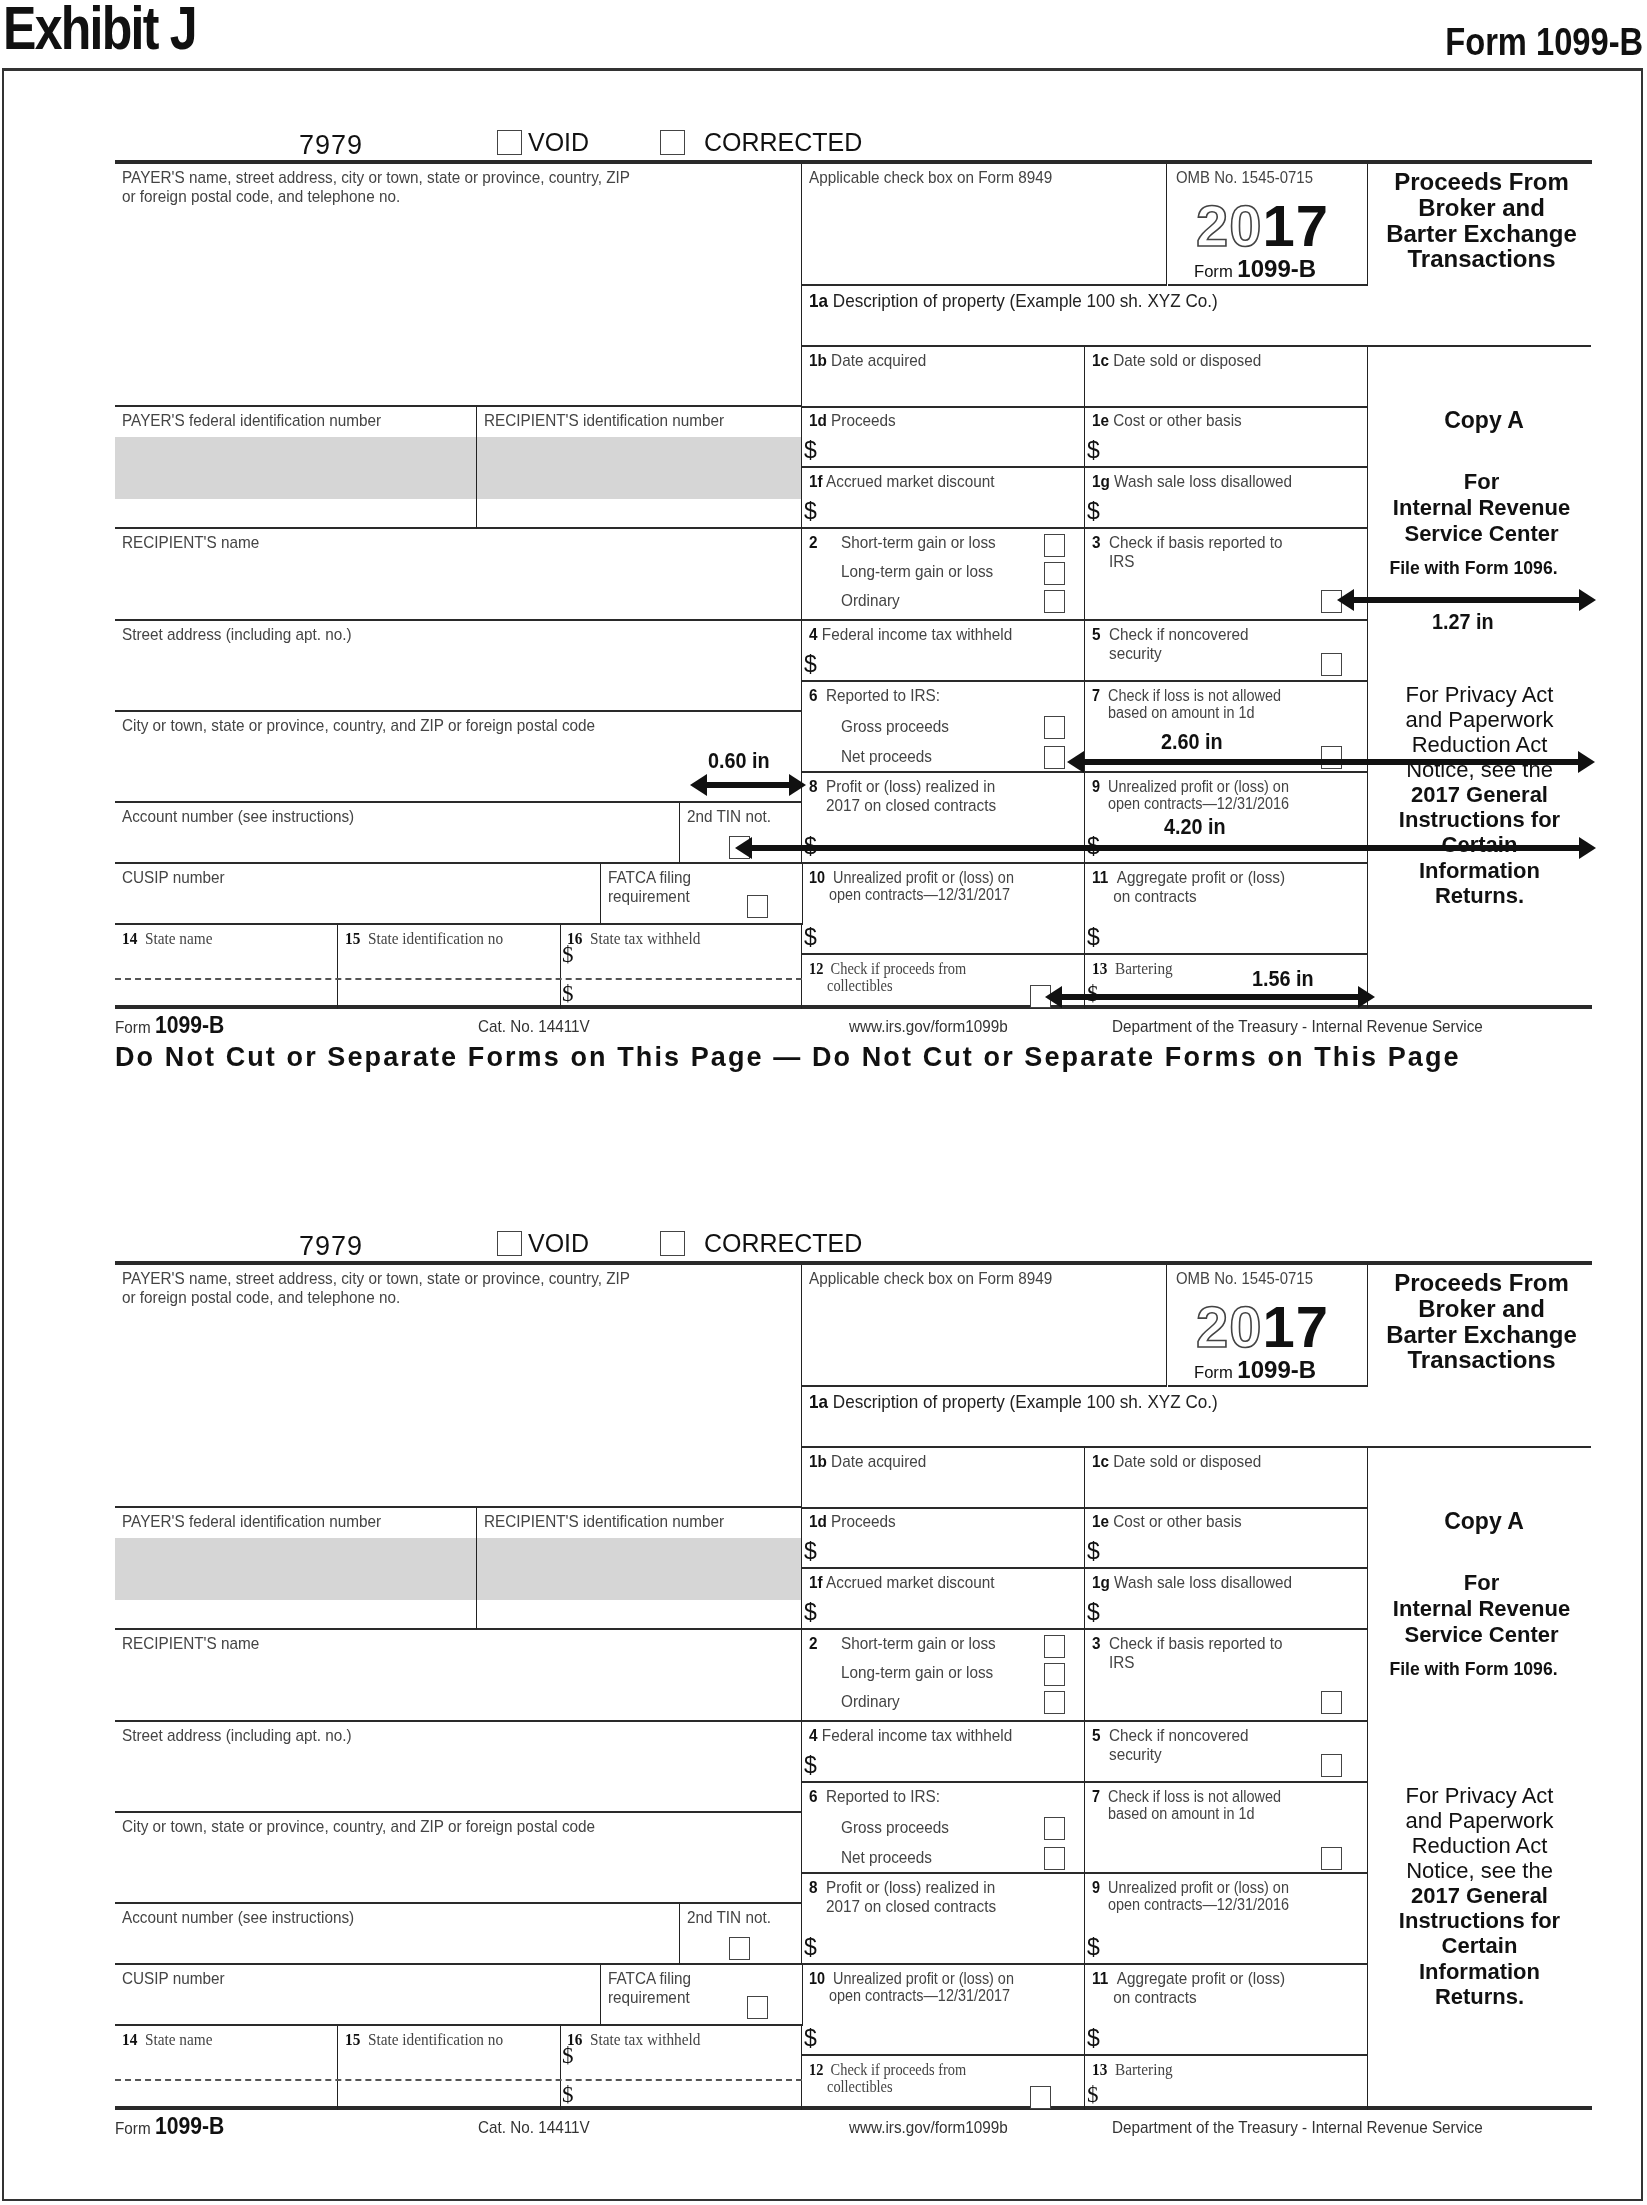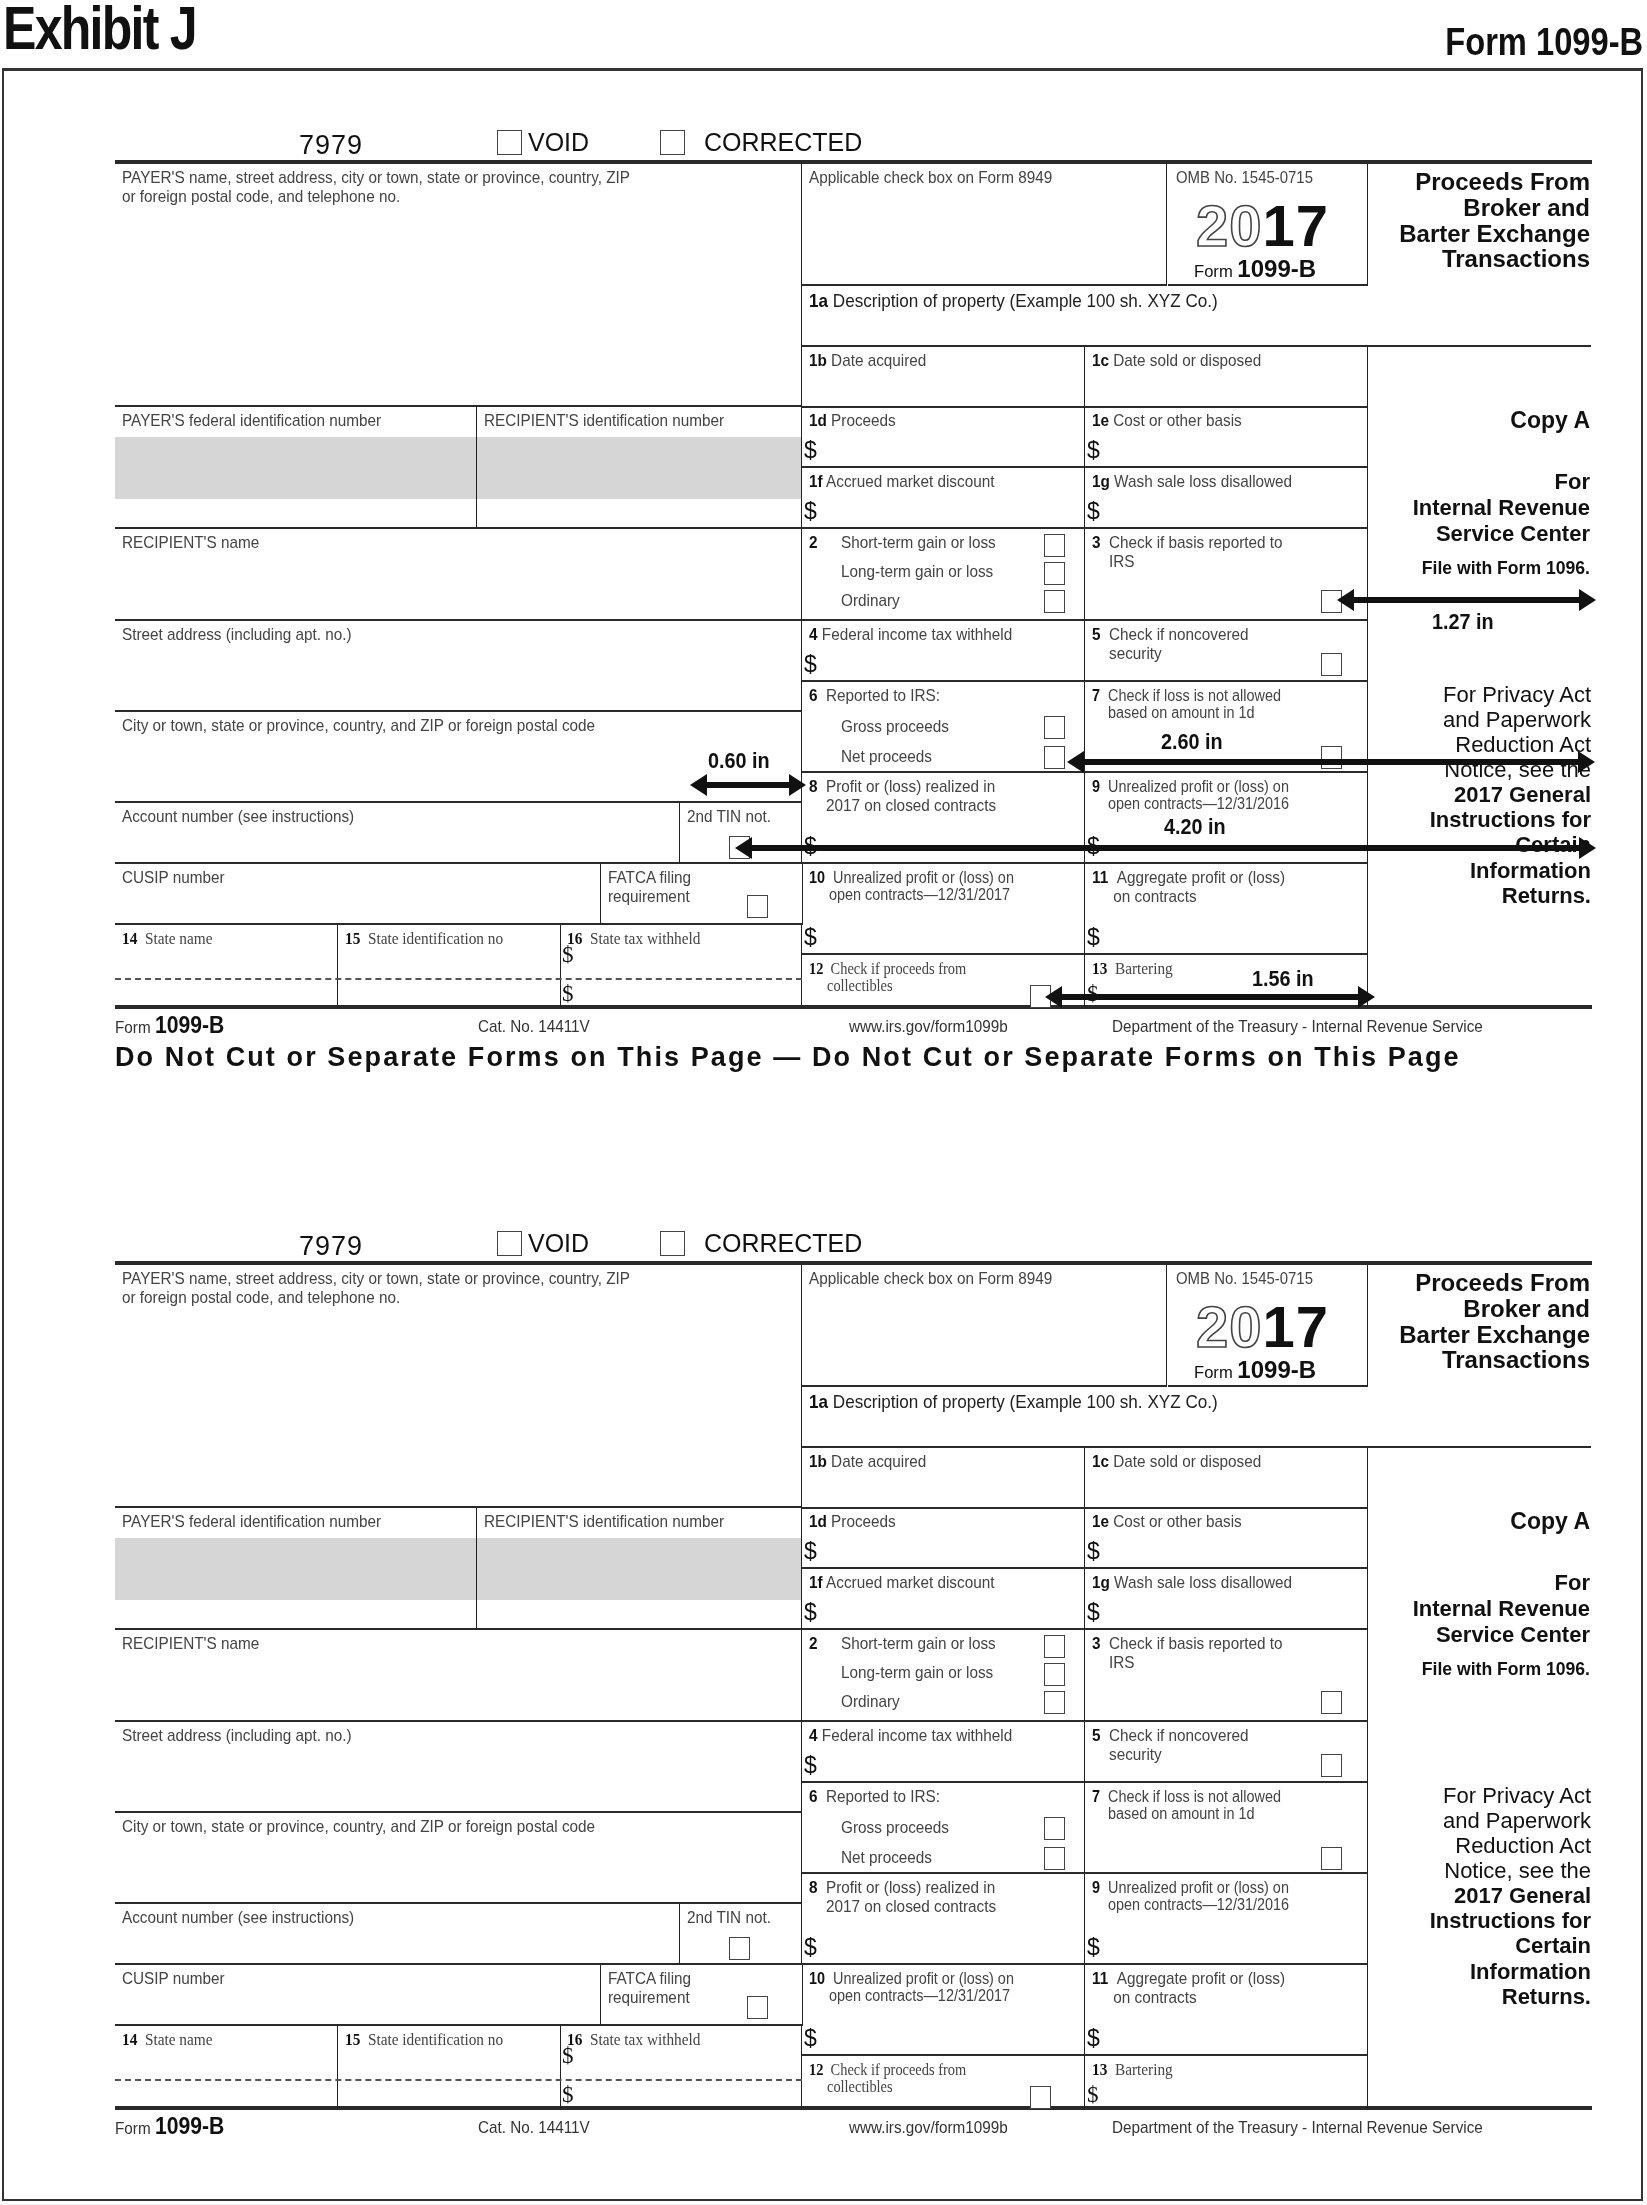"Proceeds From" .side { text-align: right -> center }
